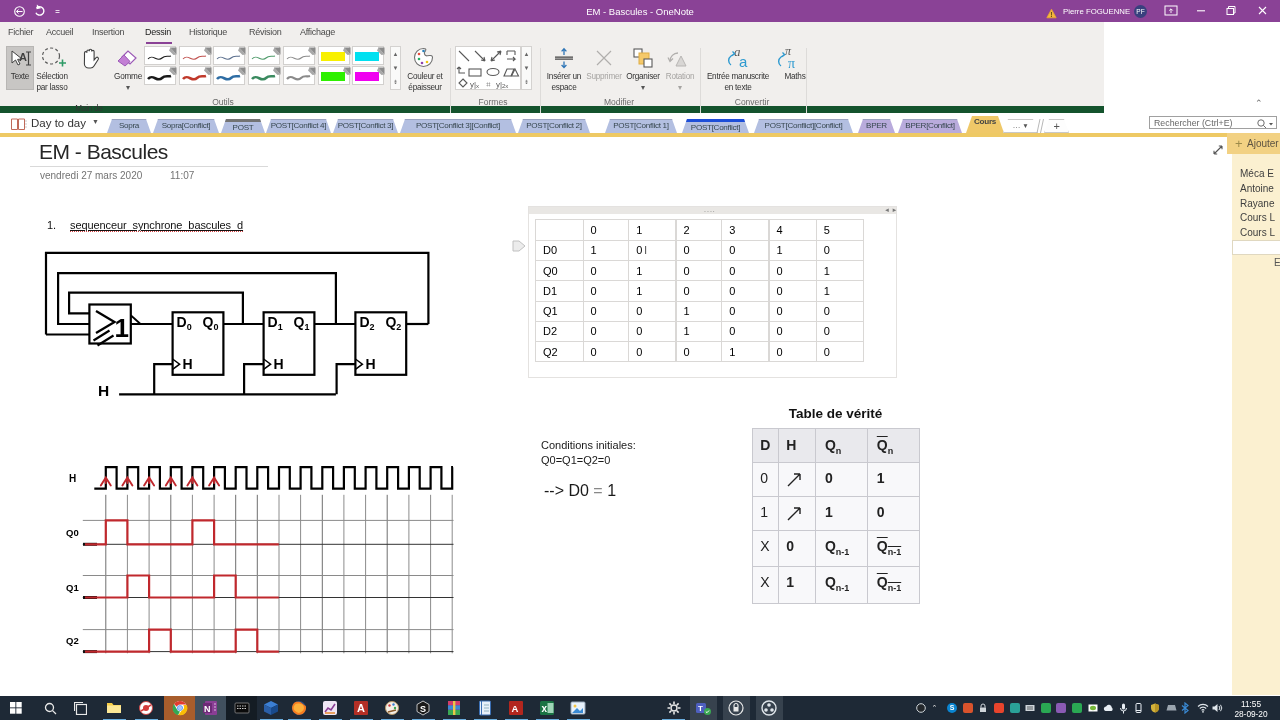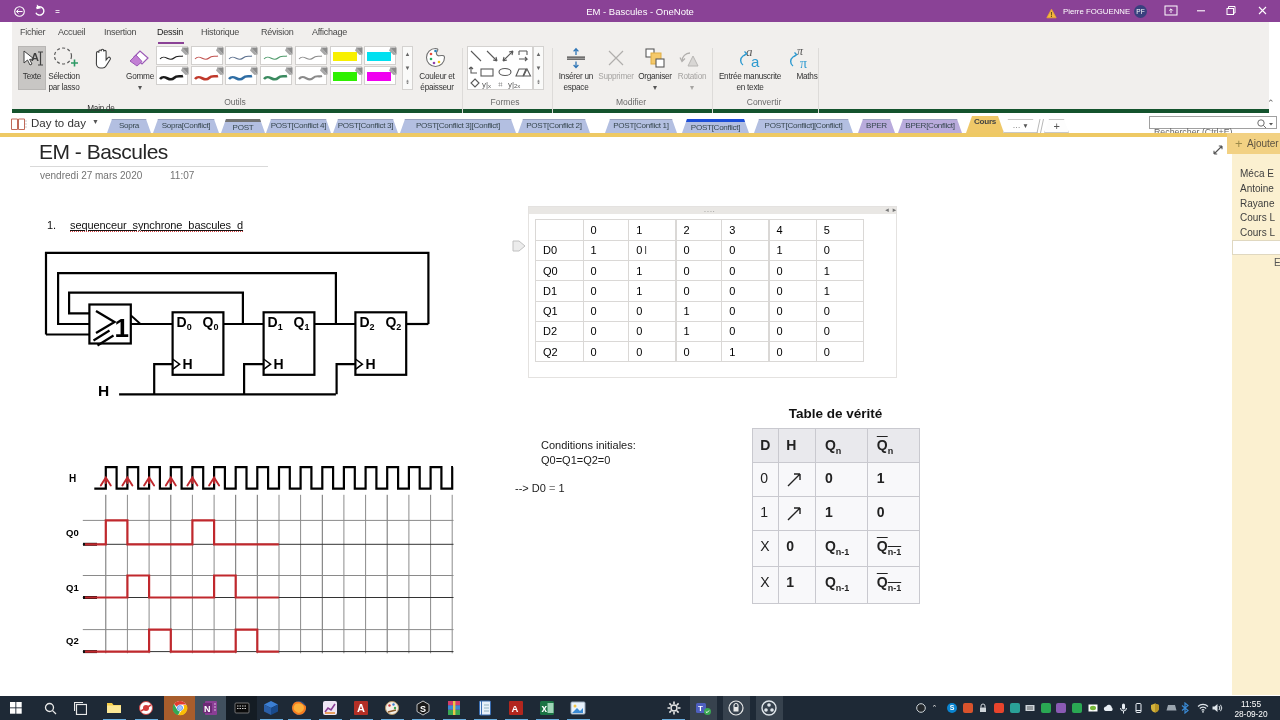"Fichier" #ribbon { border-bottom: 4px solid #14532d -> 7px solid #14532d; left: 12px -> 0; width: 1257px -> 1104px }
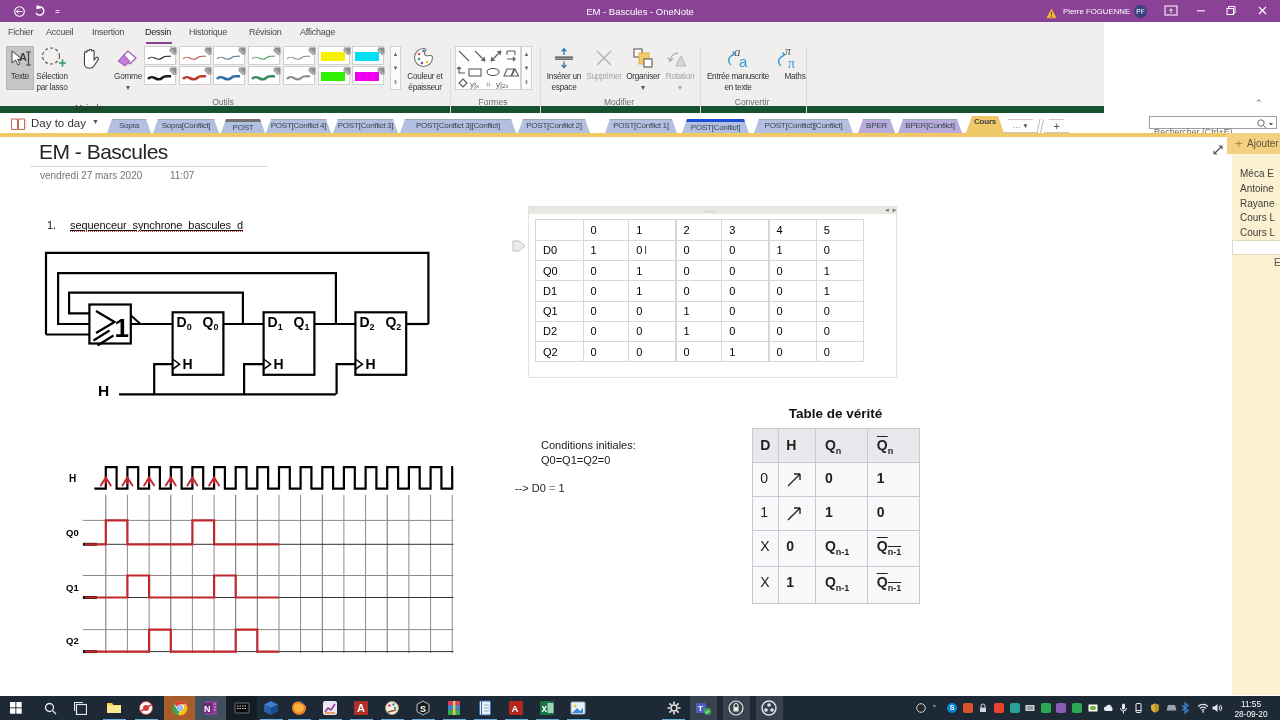"Rechercher (Ctrl+E)" div.abs { top: 10px -> 1px }
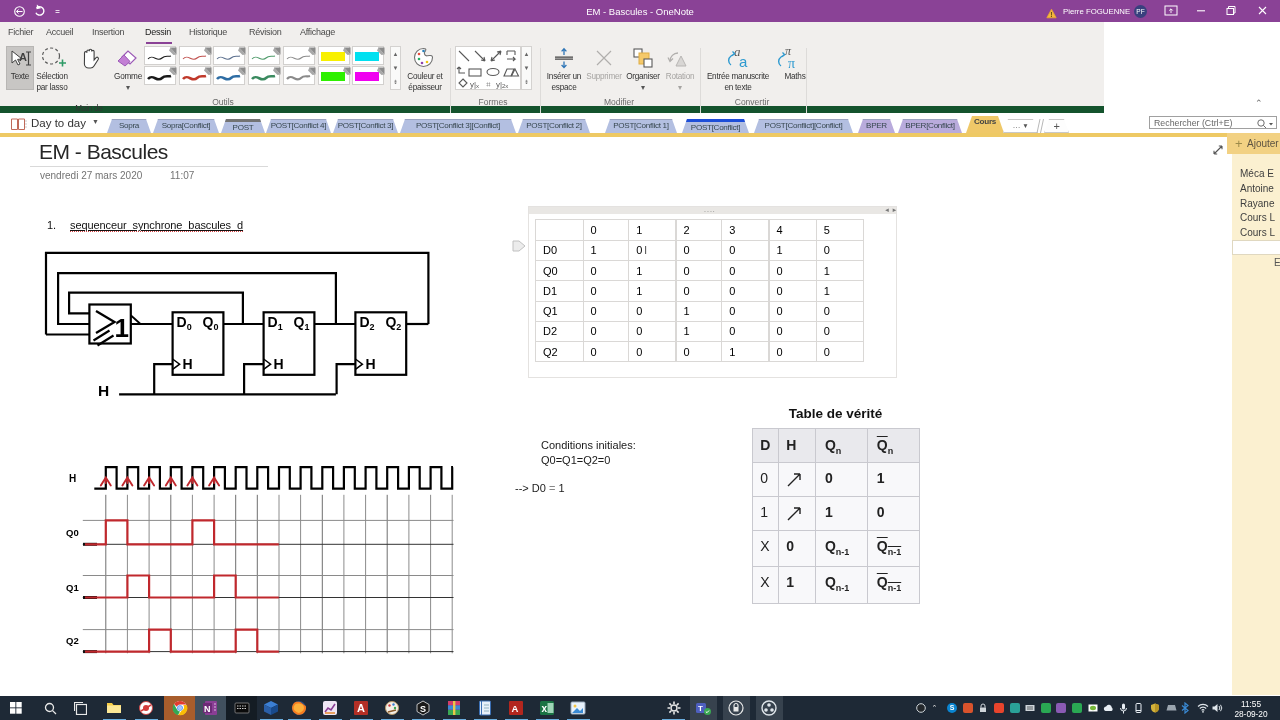"--> D0 = 1" div.abs { font-size: 11px -> 16px; left: 515px -> 544px }
